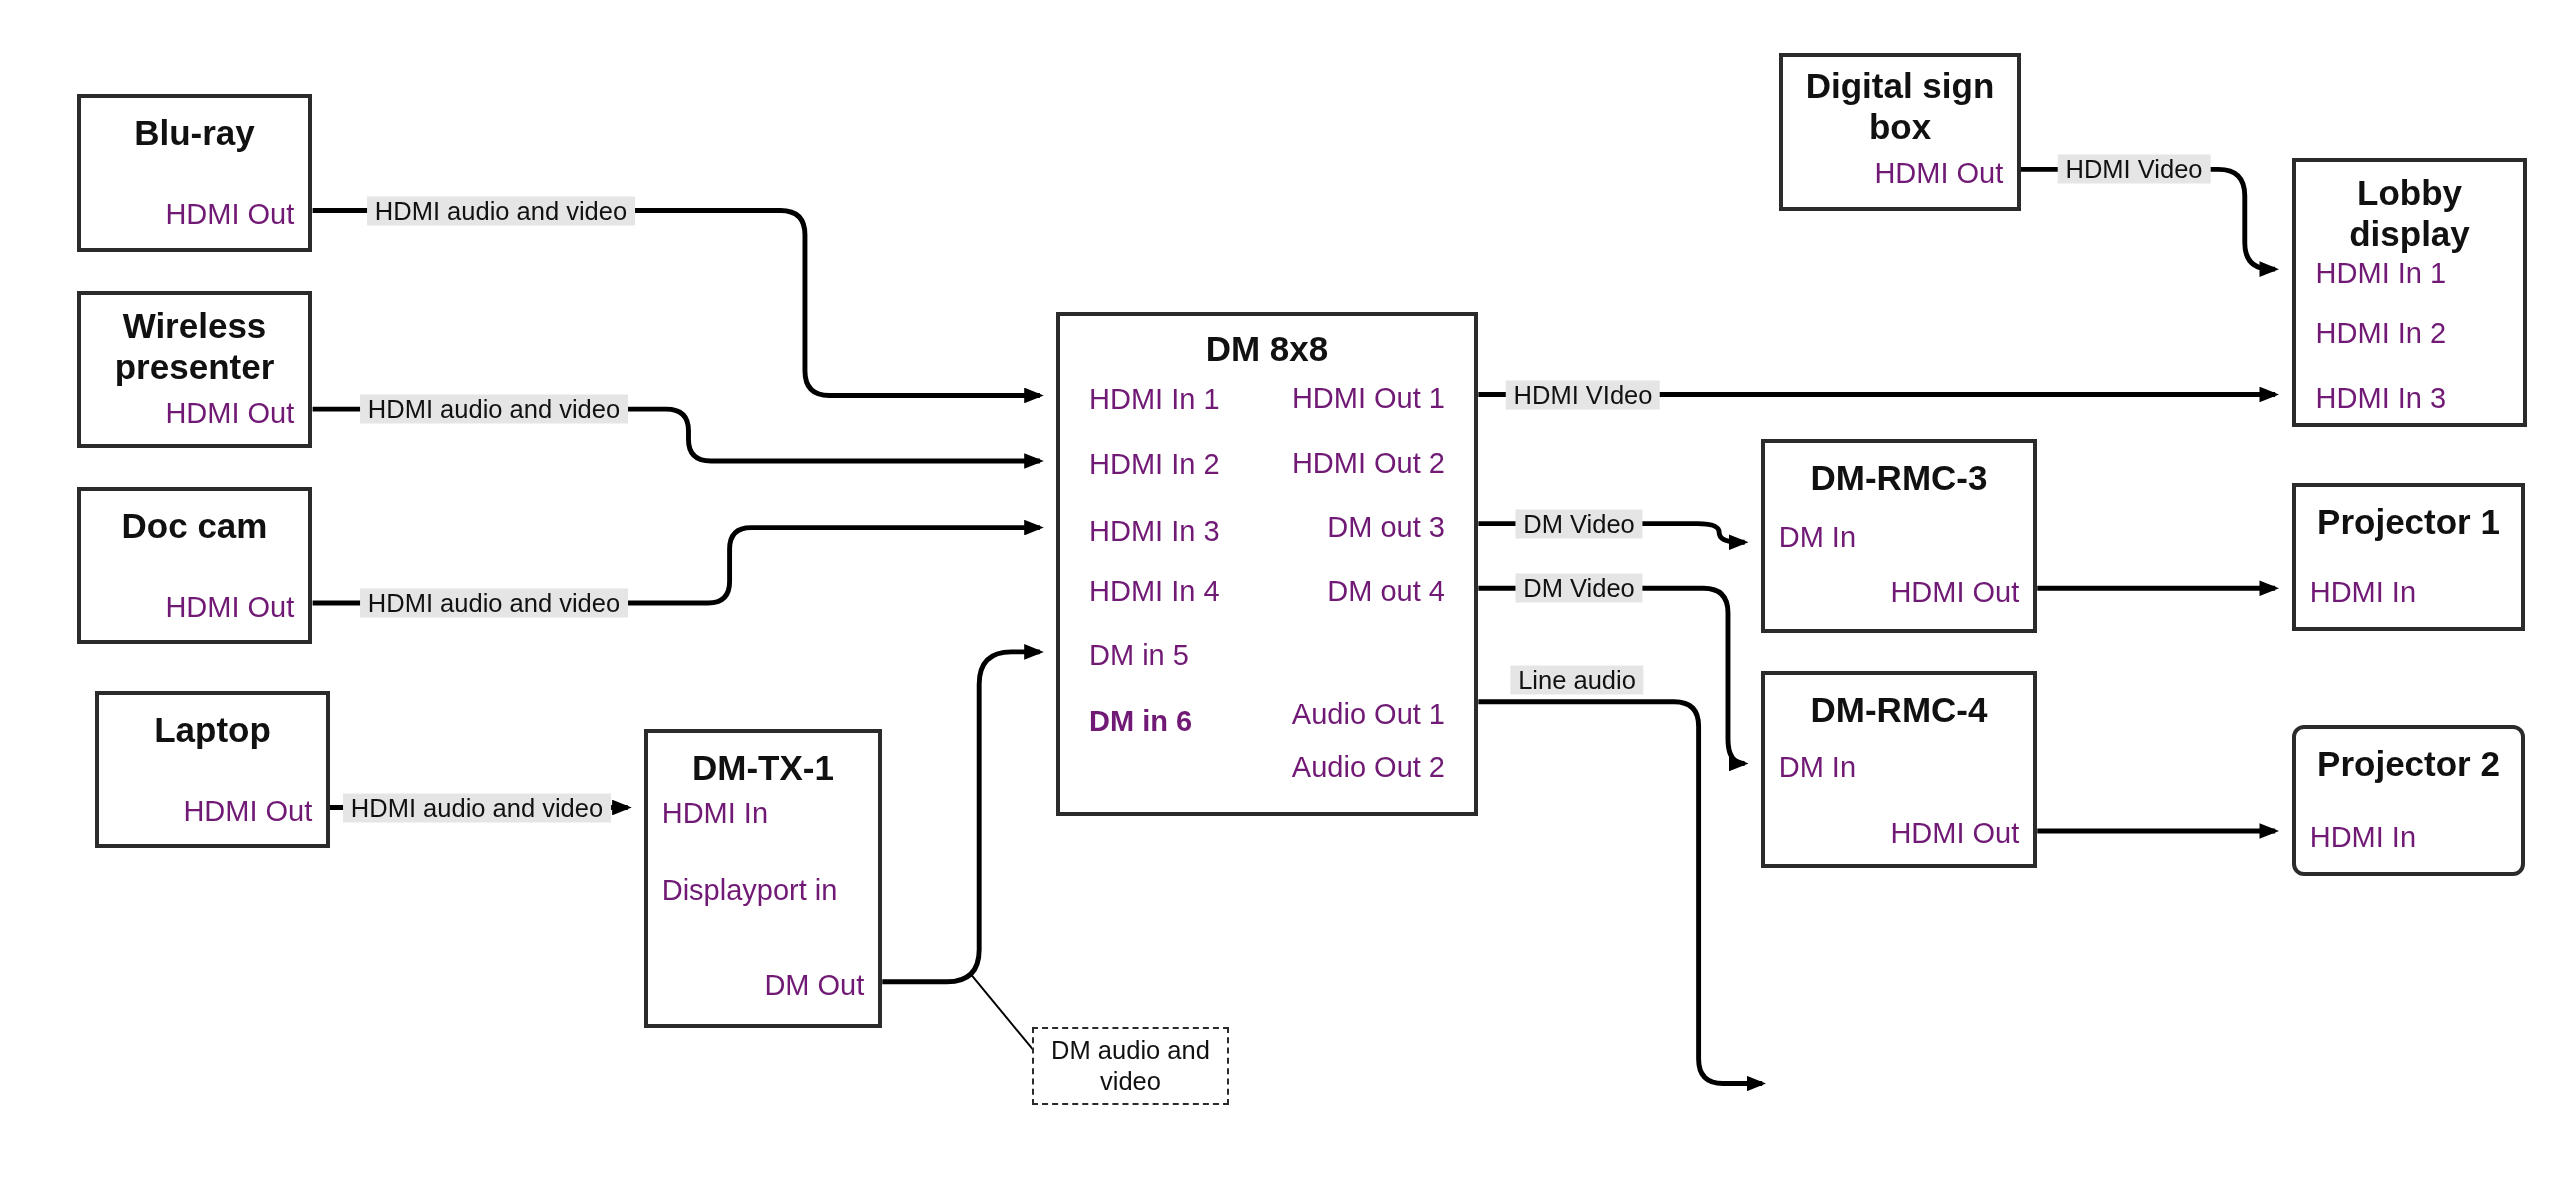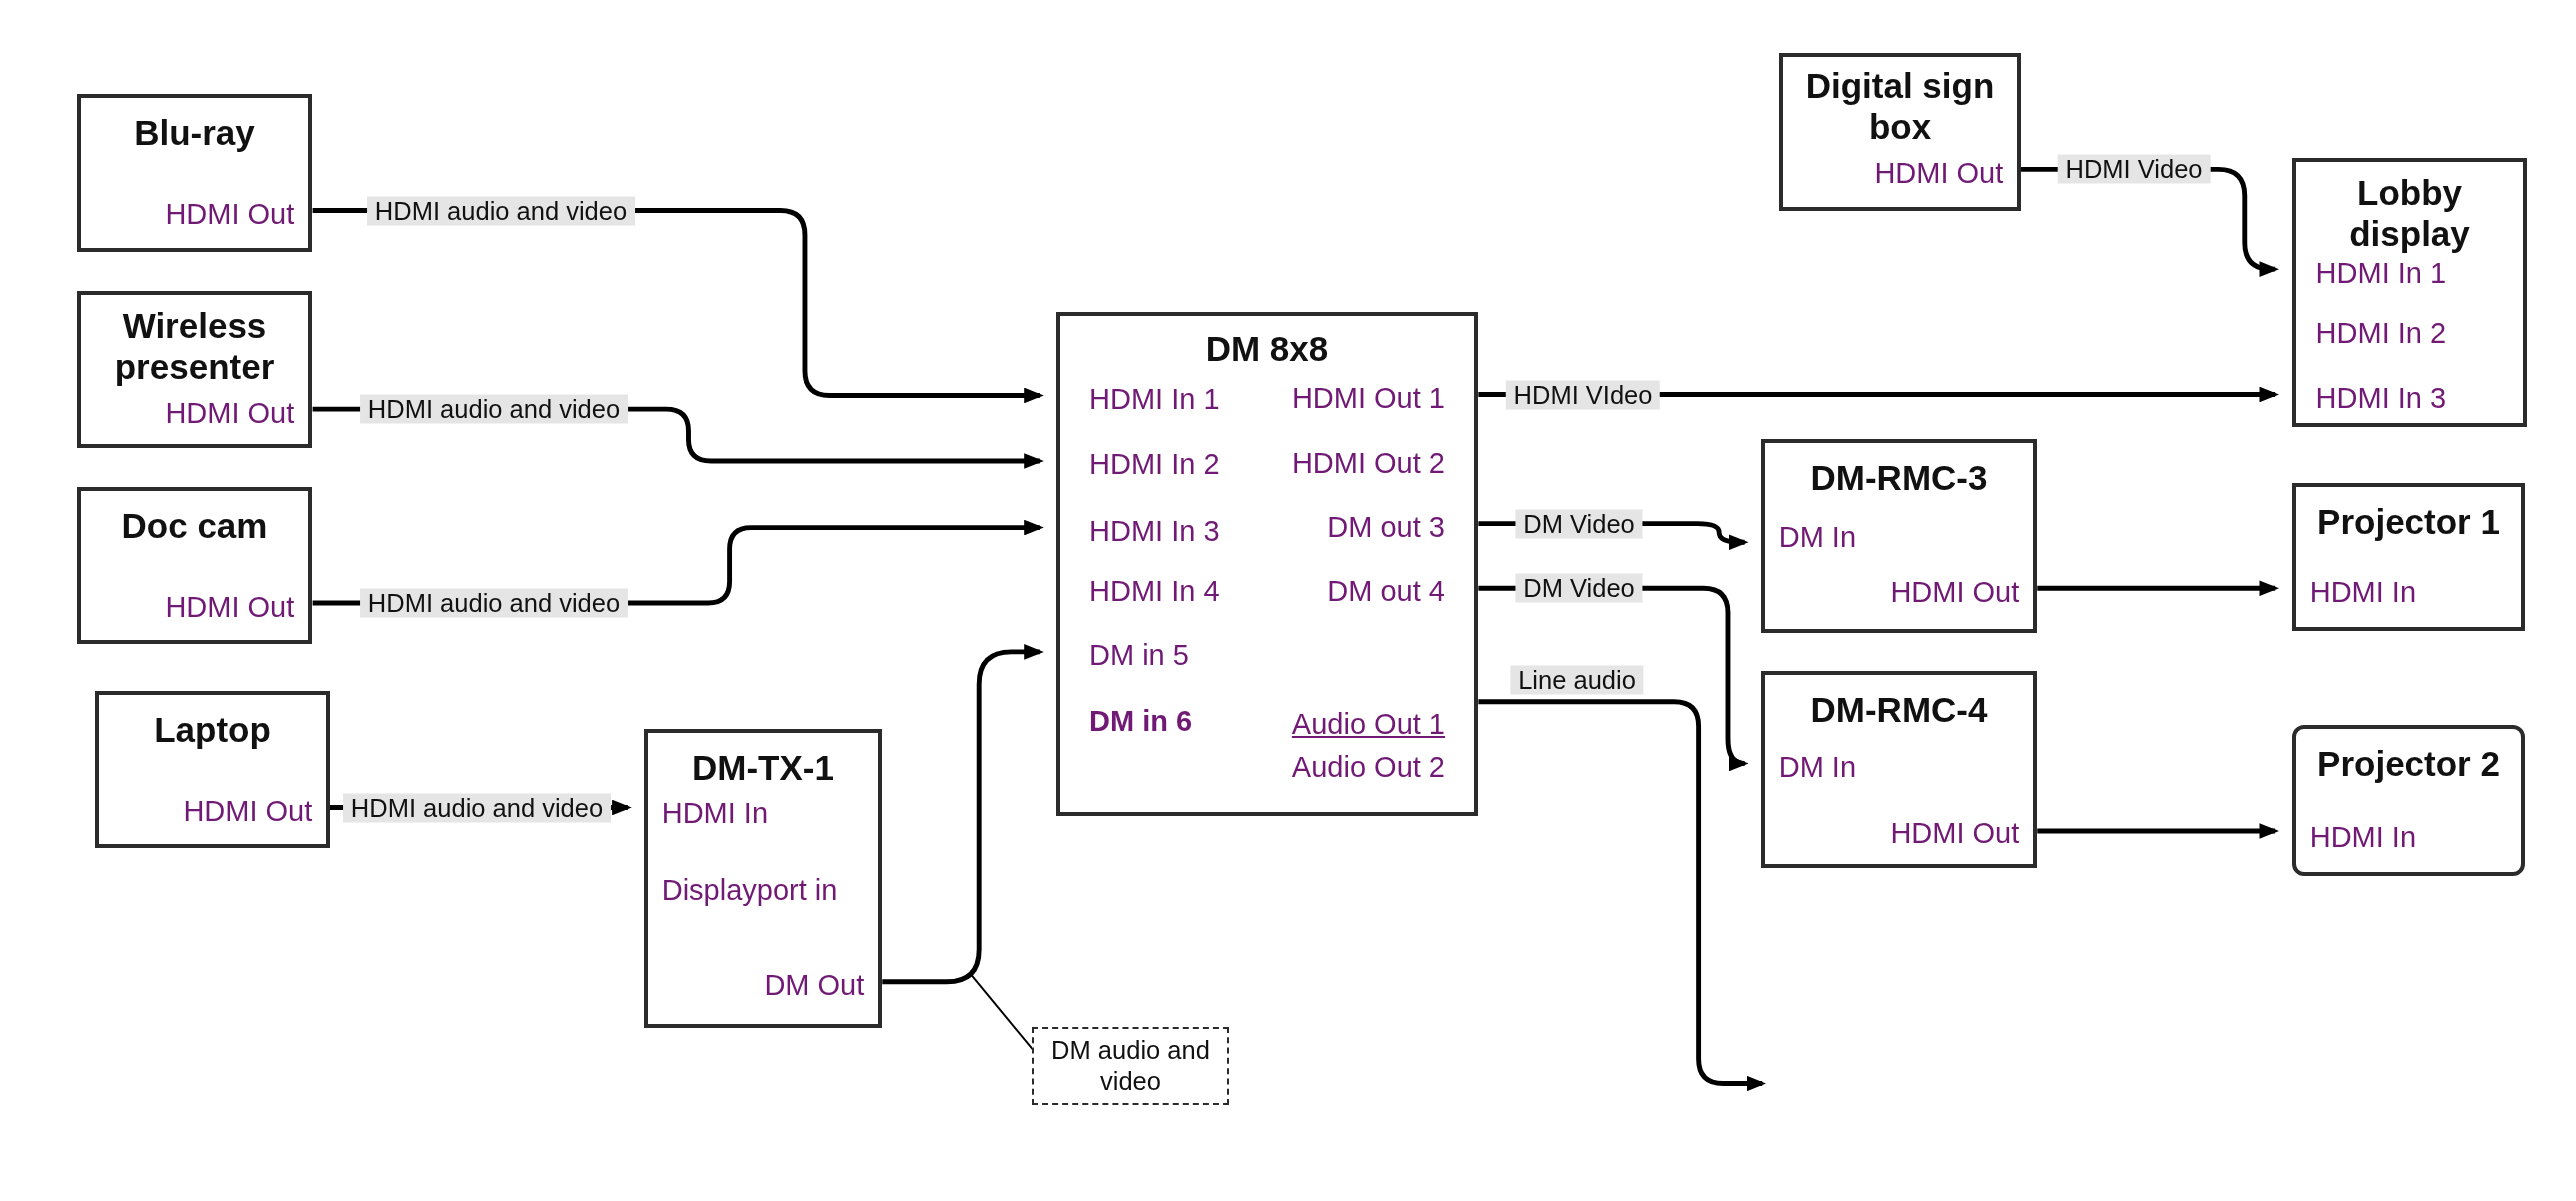"Audio Out 1" div.port { text-decoration: underline -> none; top: 394px -> 384px }
